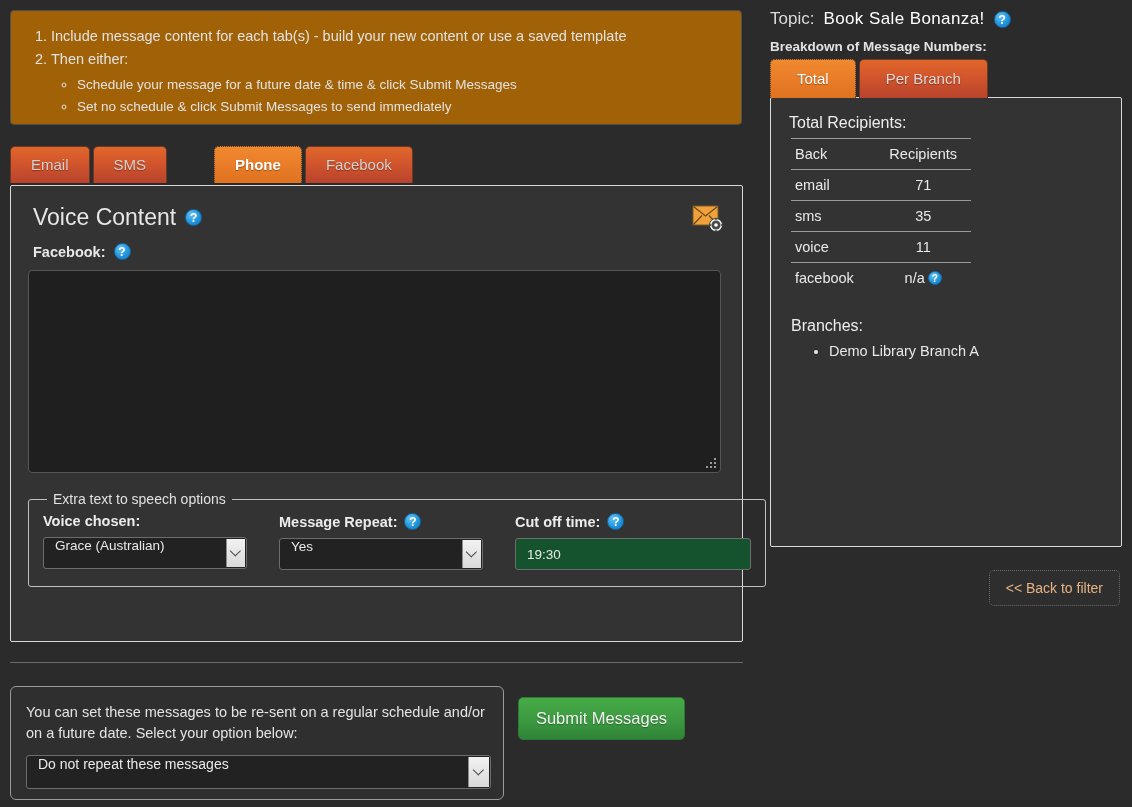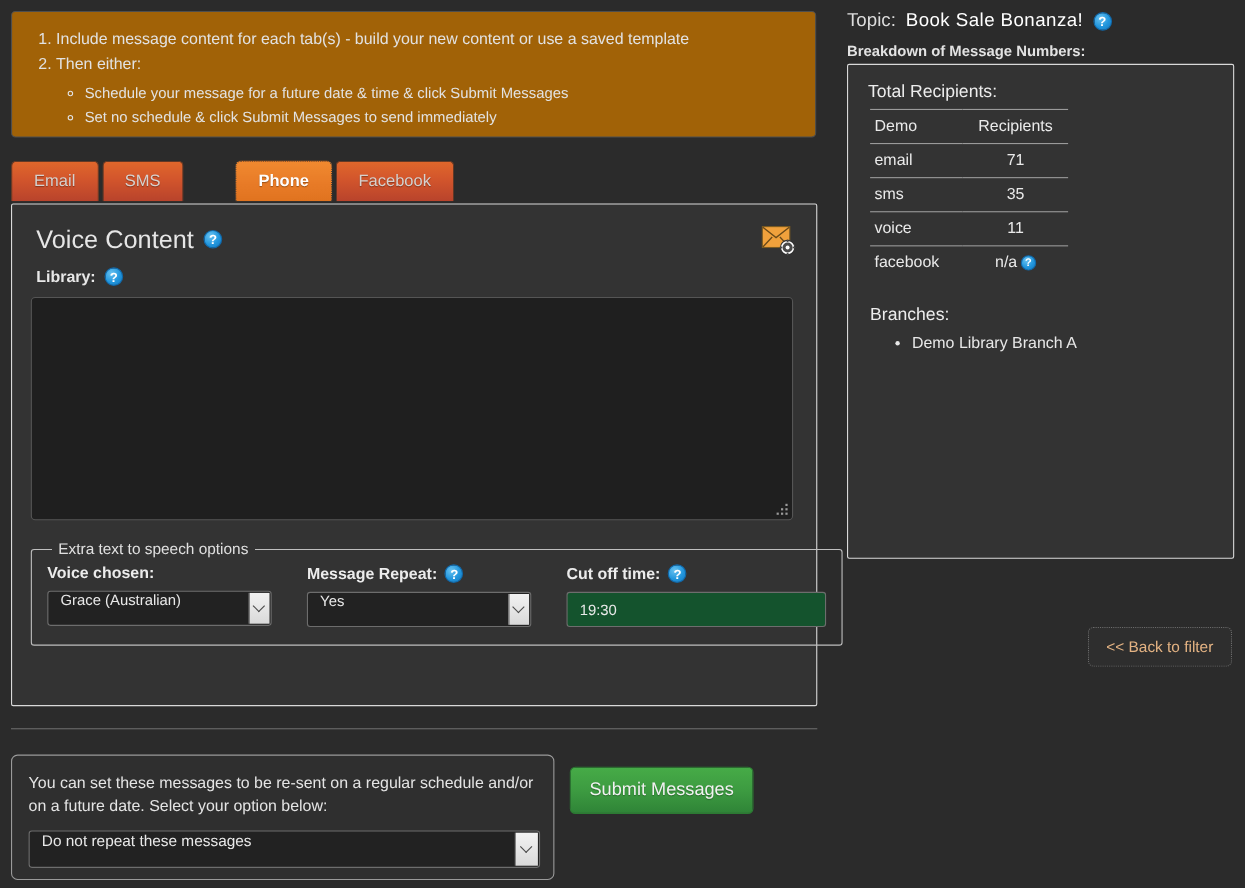"Total" div.side-tabs { html: none -> <div> <div>Total</div> <div>Per Branch</div> </div> }
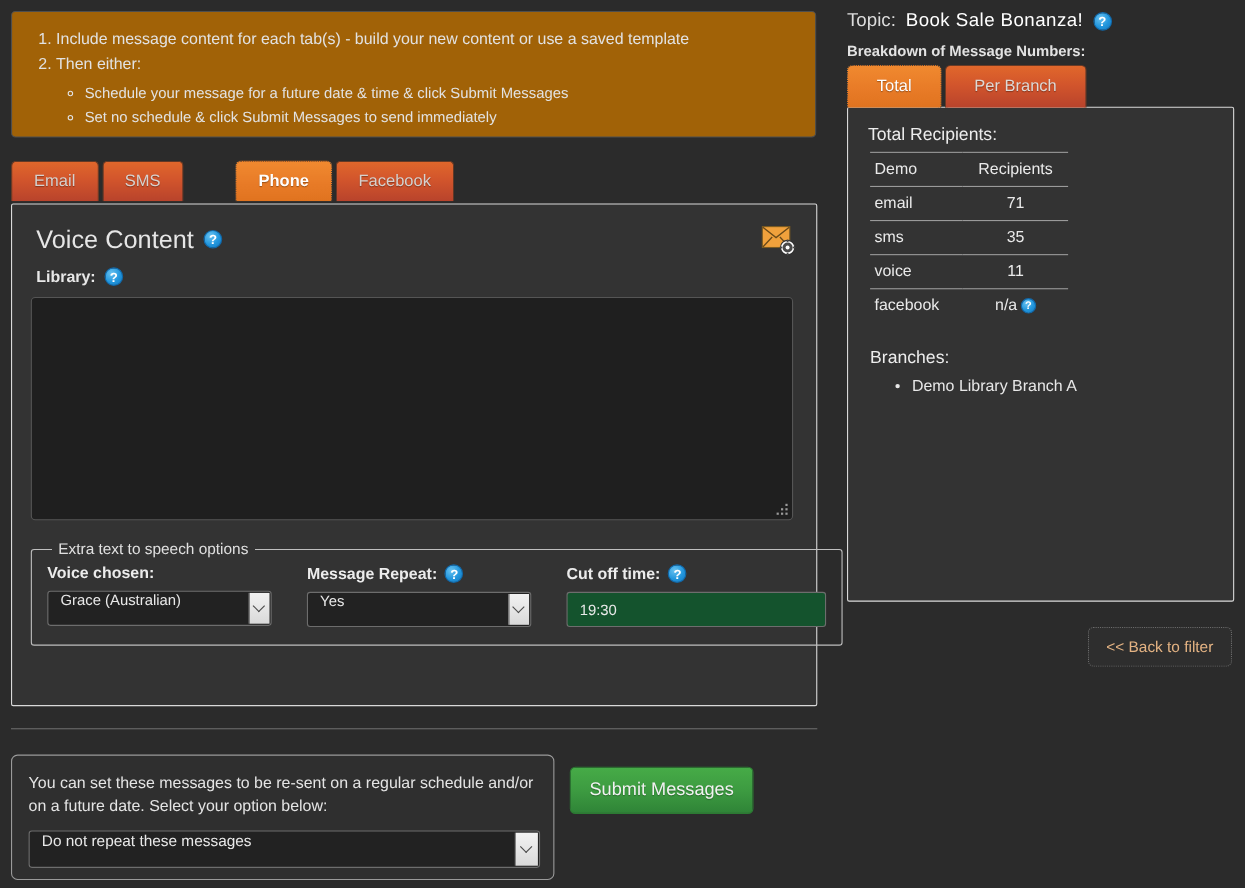"Demo" th { text: Demo -> Back }
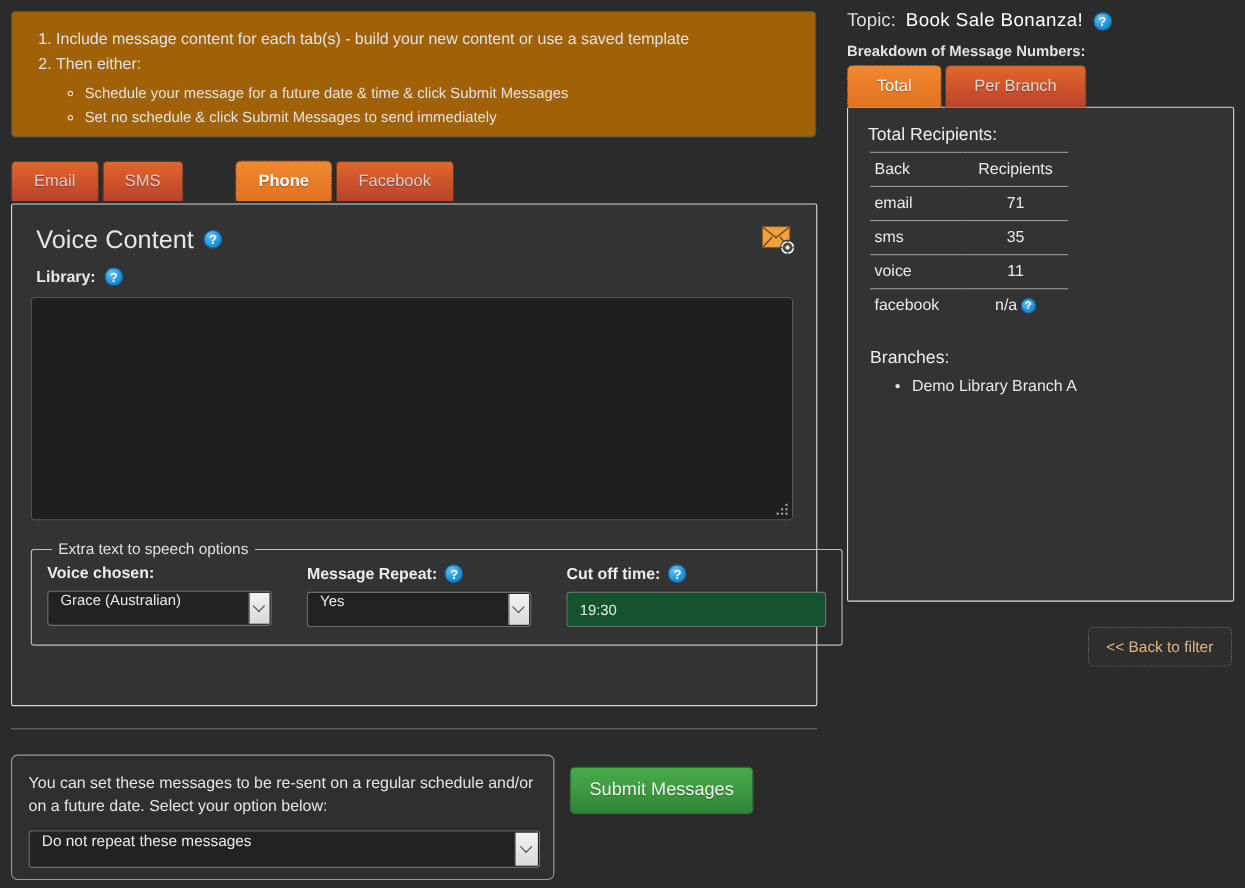"Library:" span { text: Library -> Facebook }
